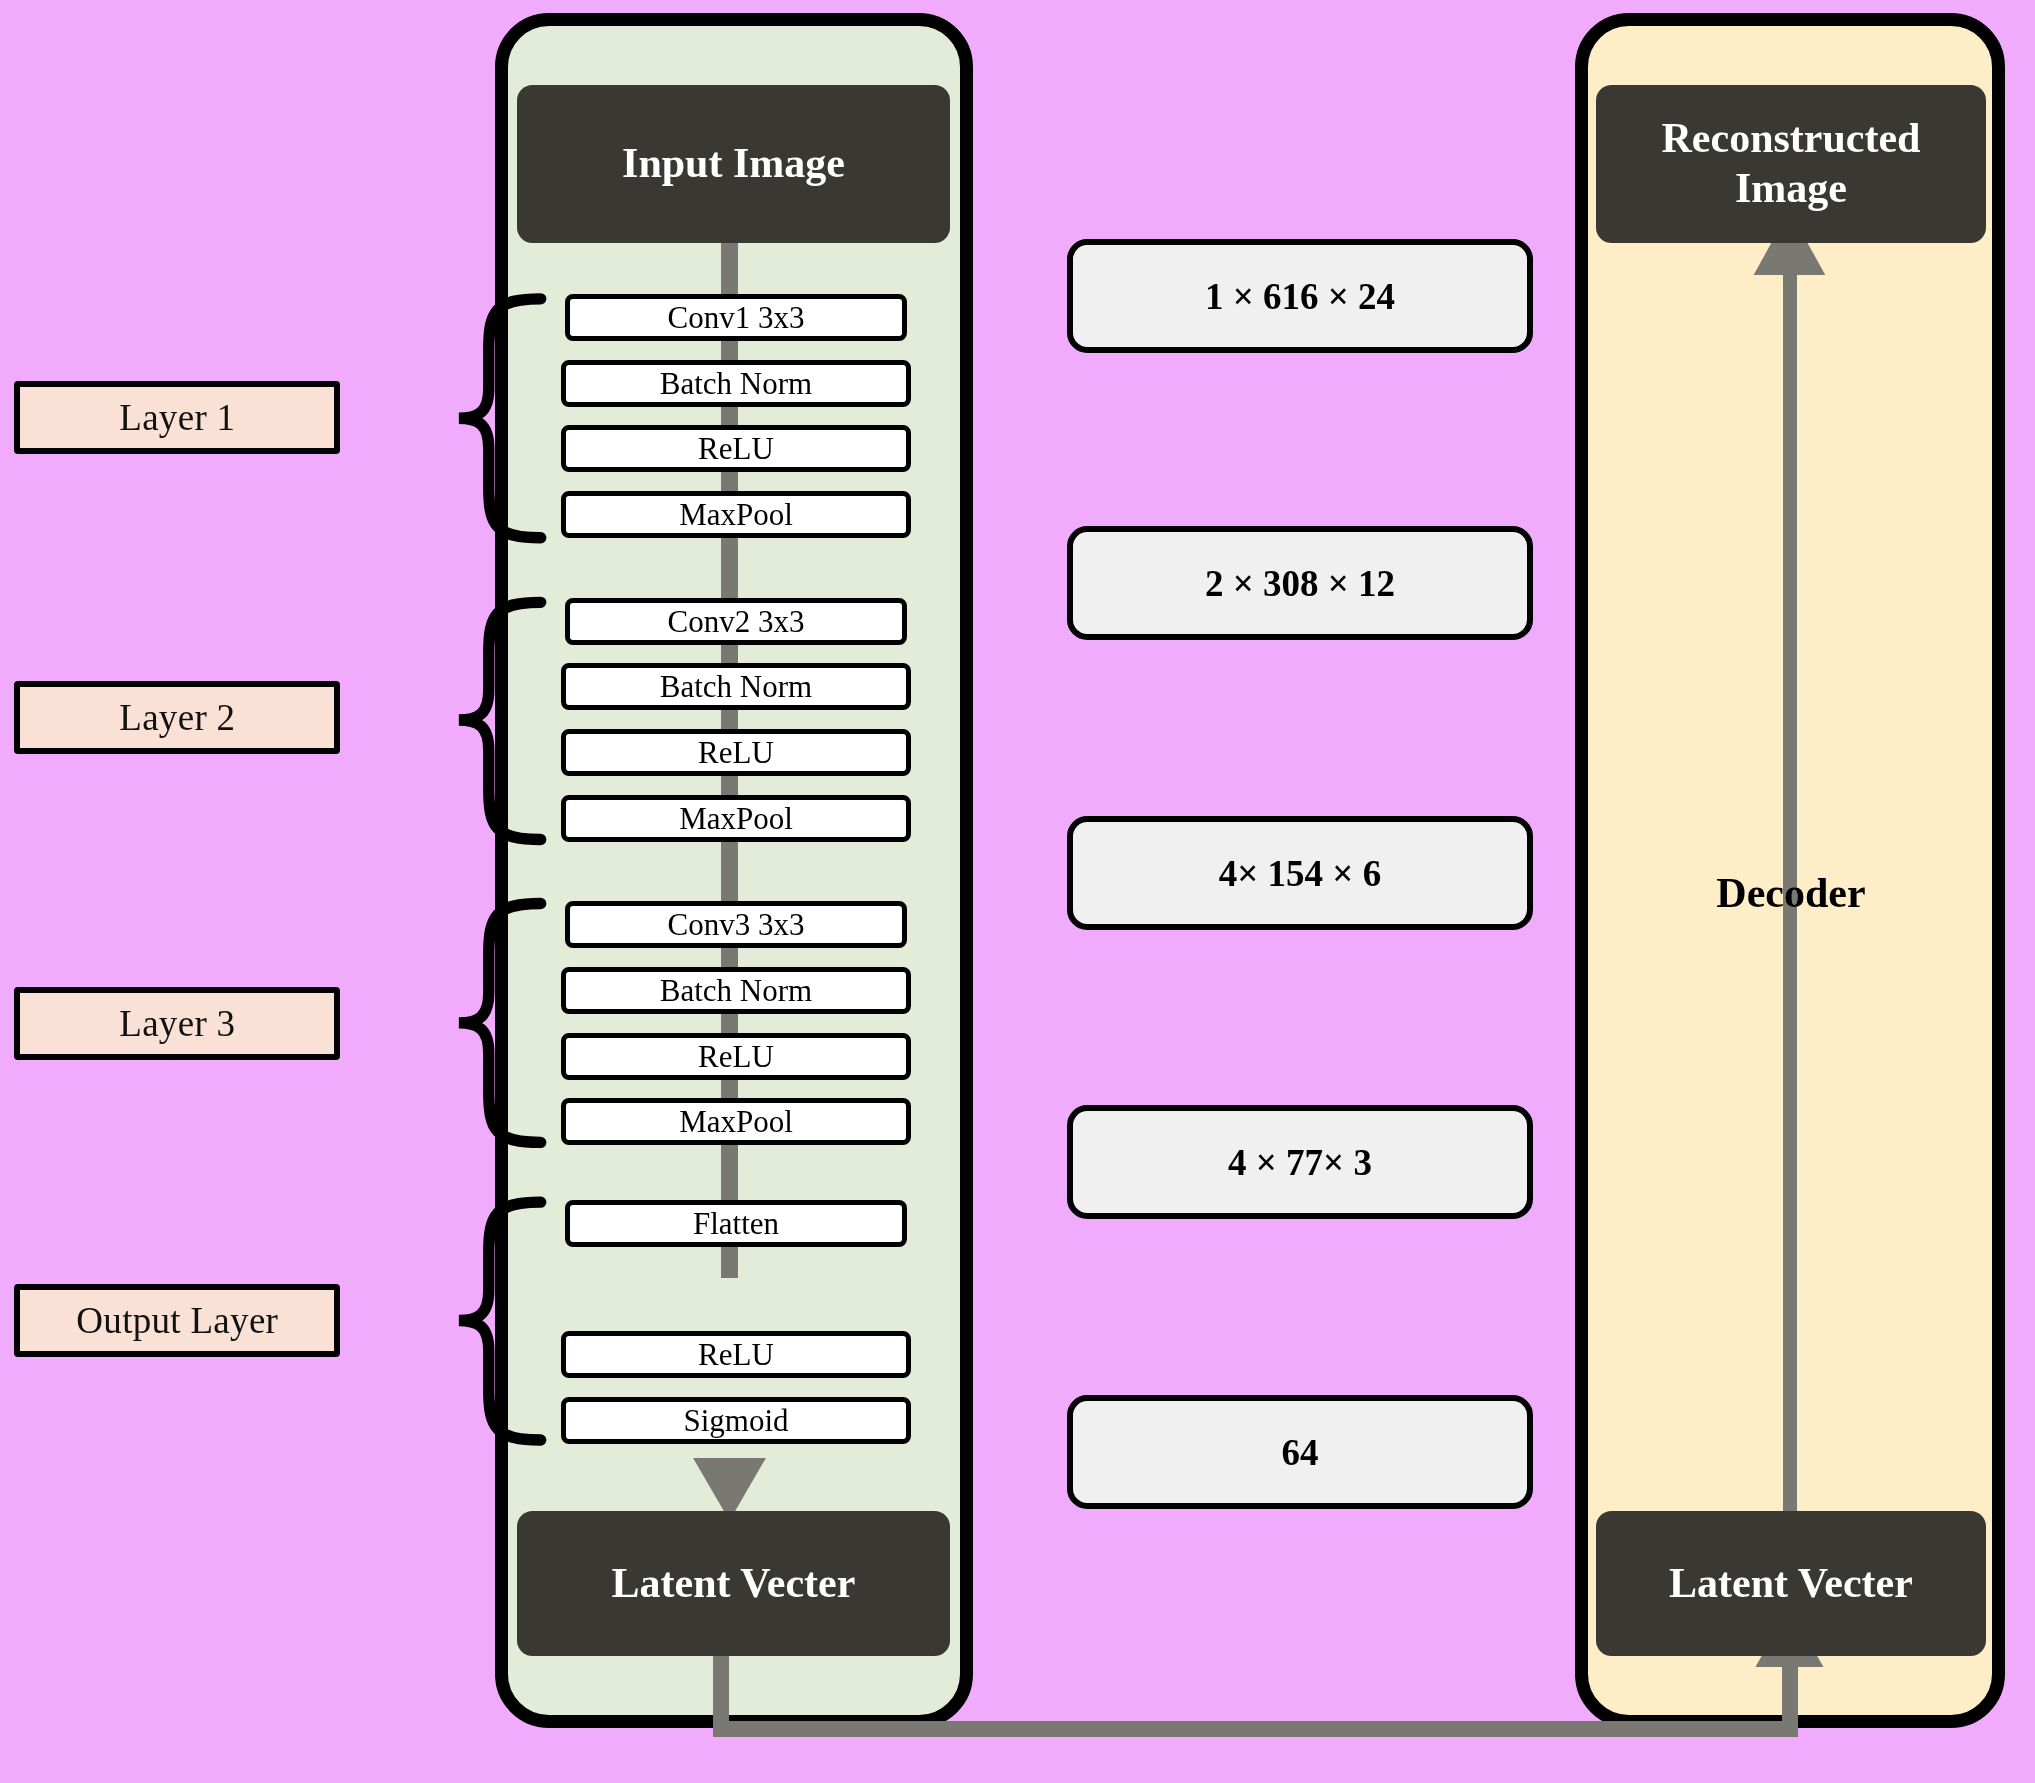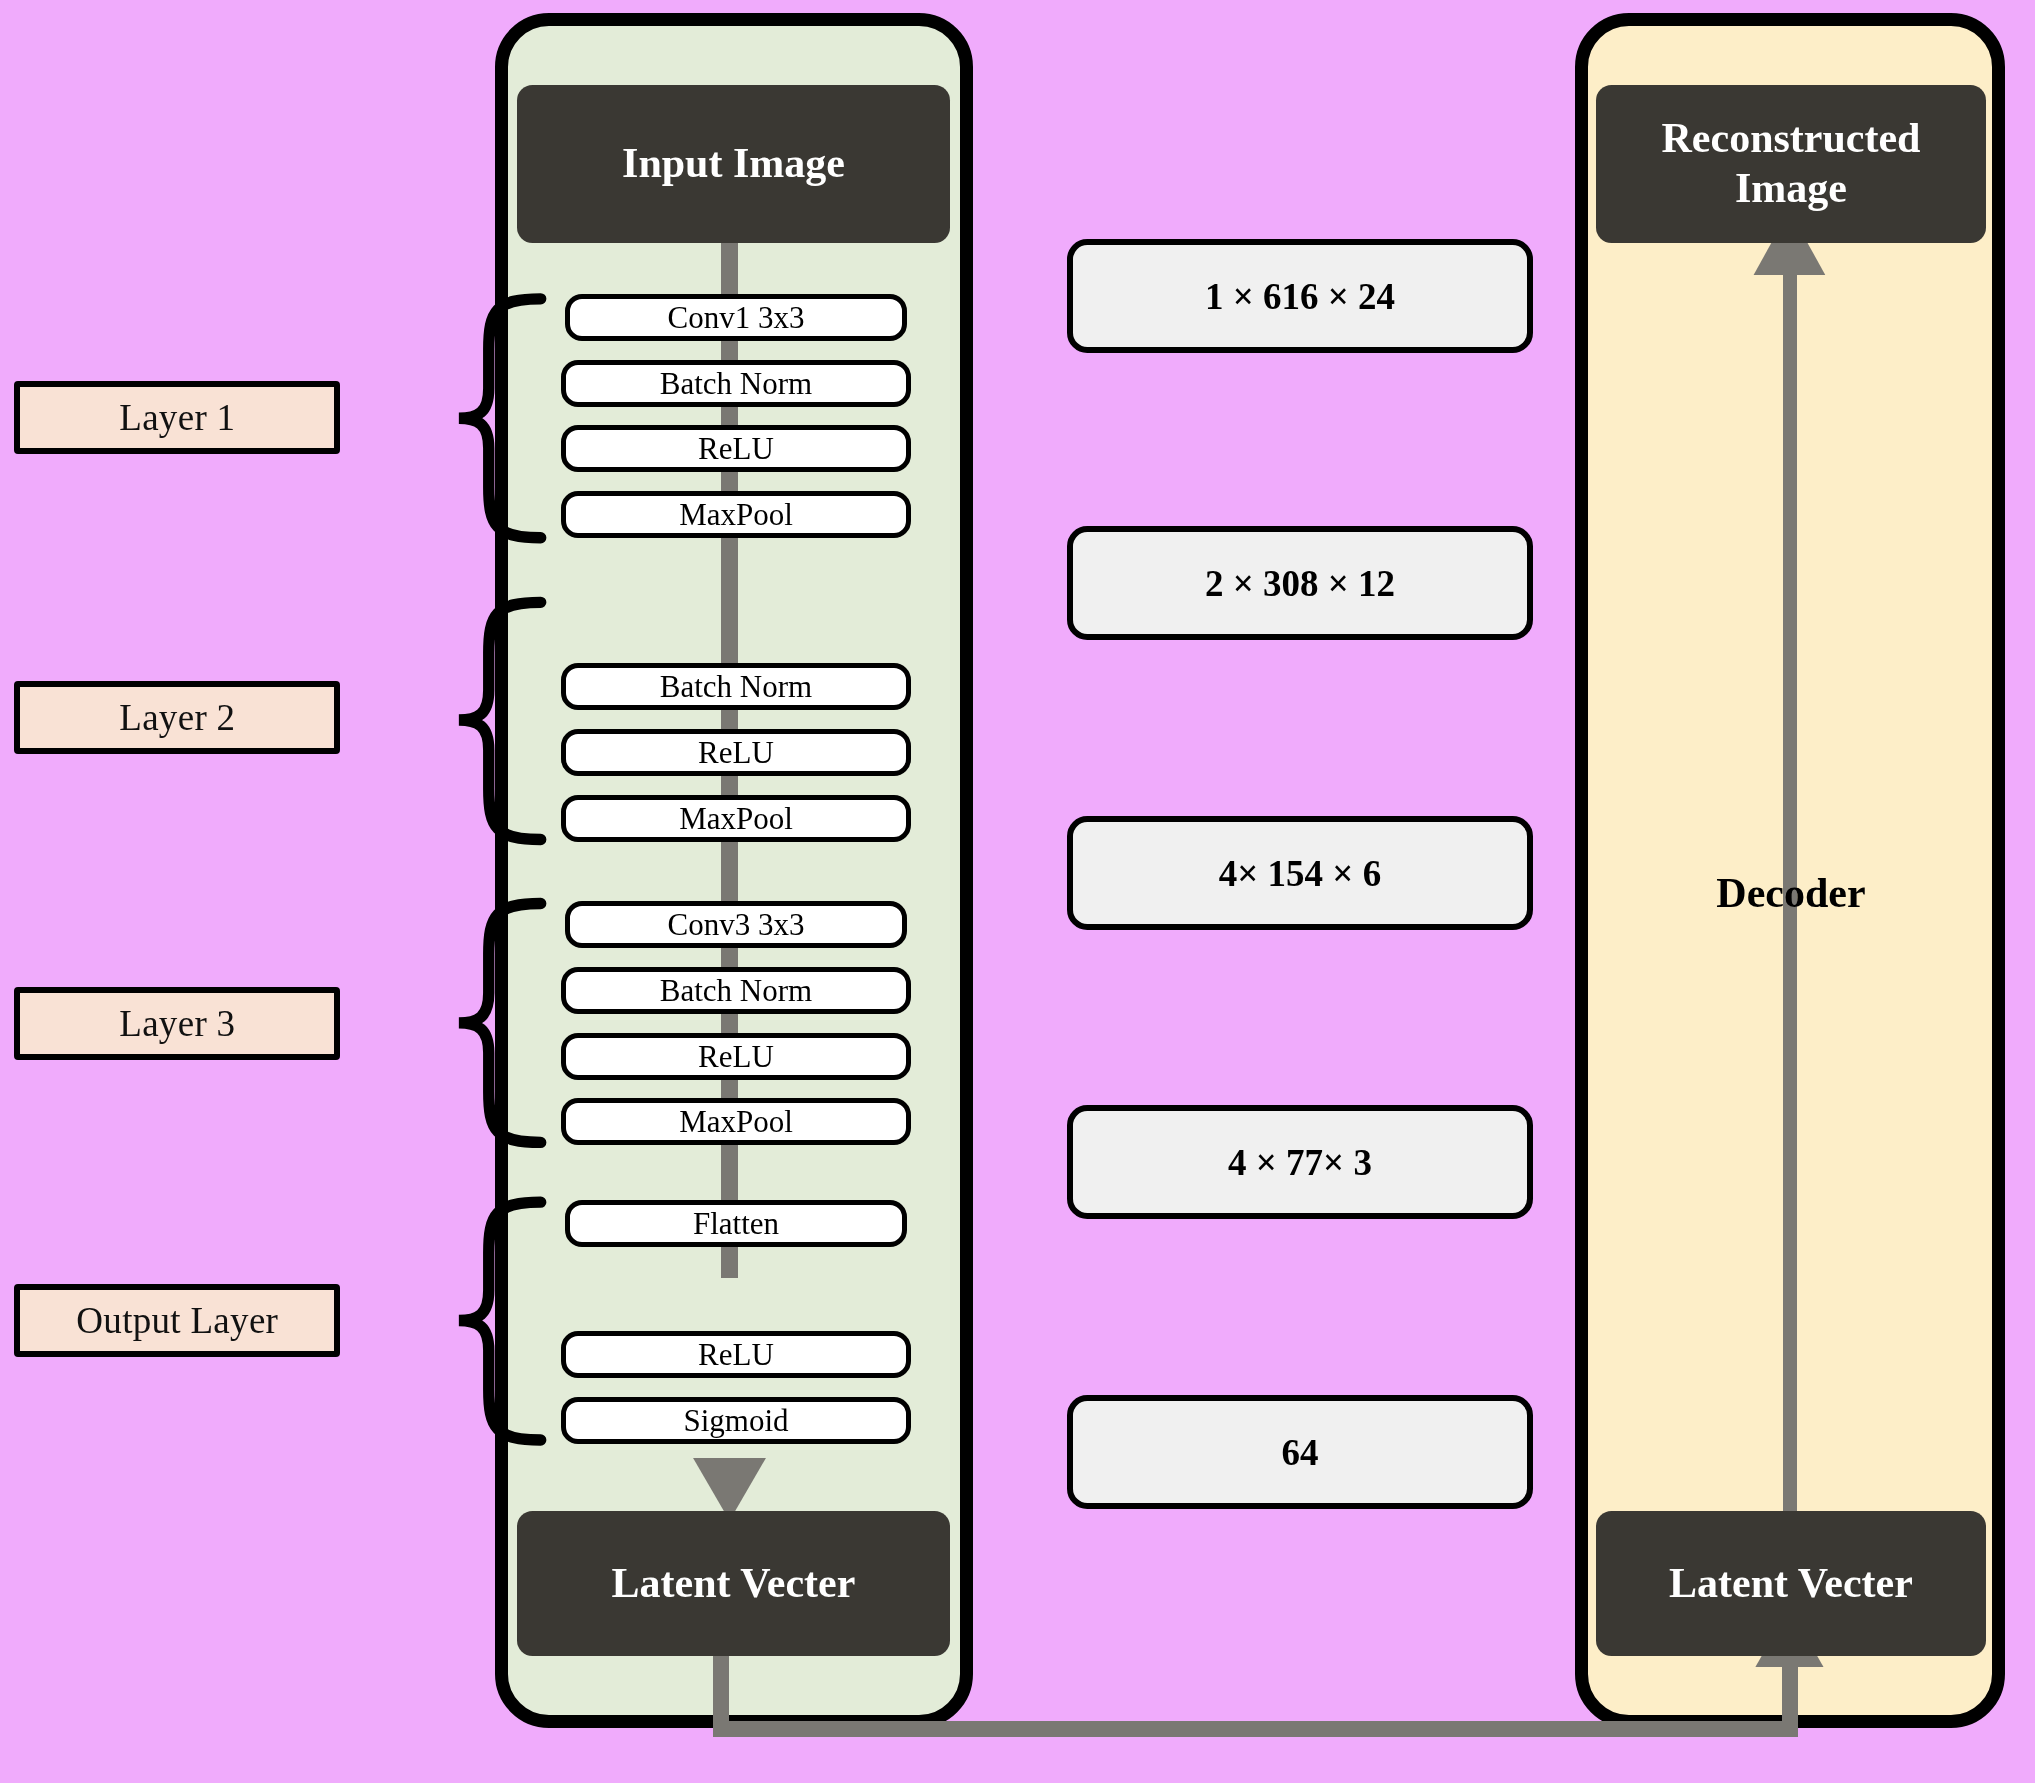"Conv1 3x3" .op-box { border-radius: 17px -> 8px }
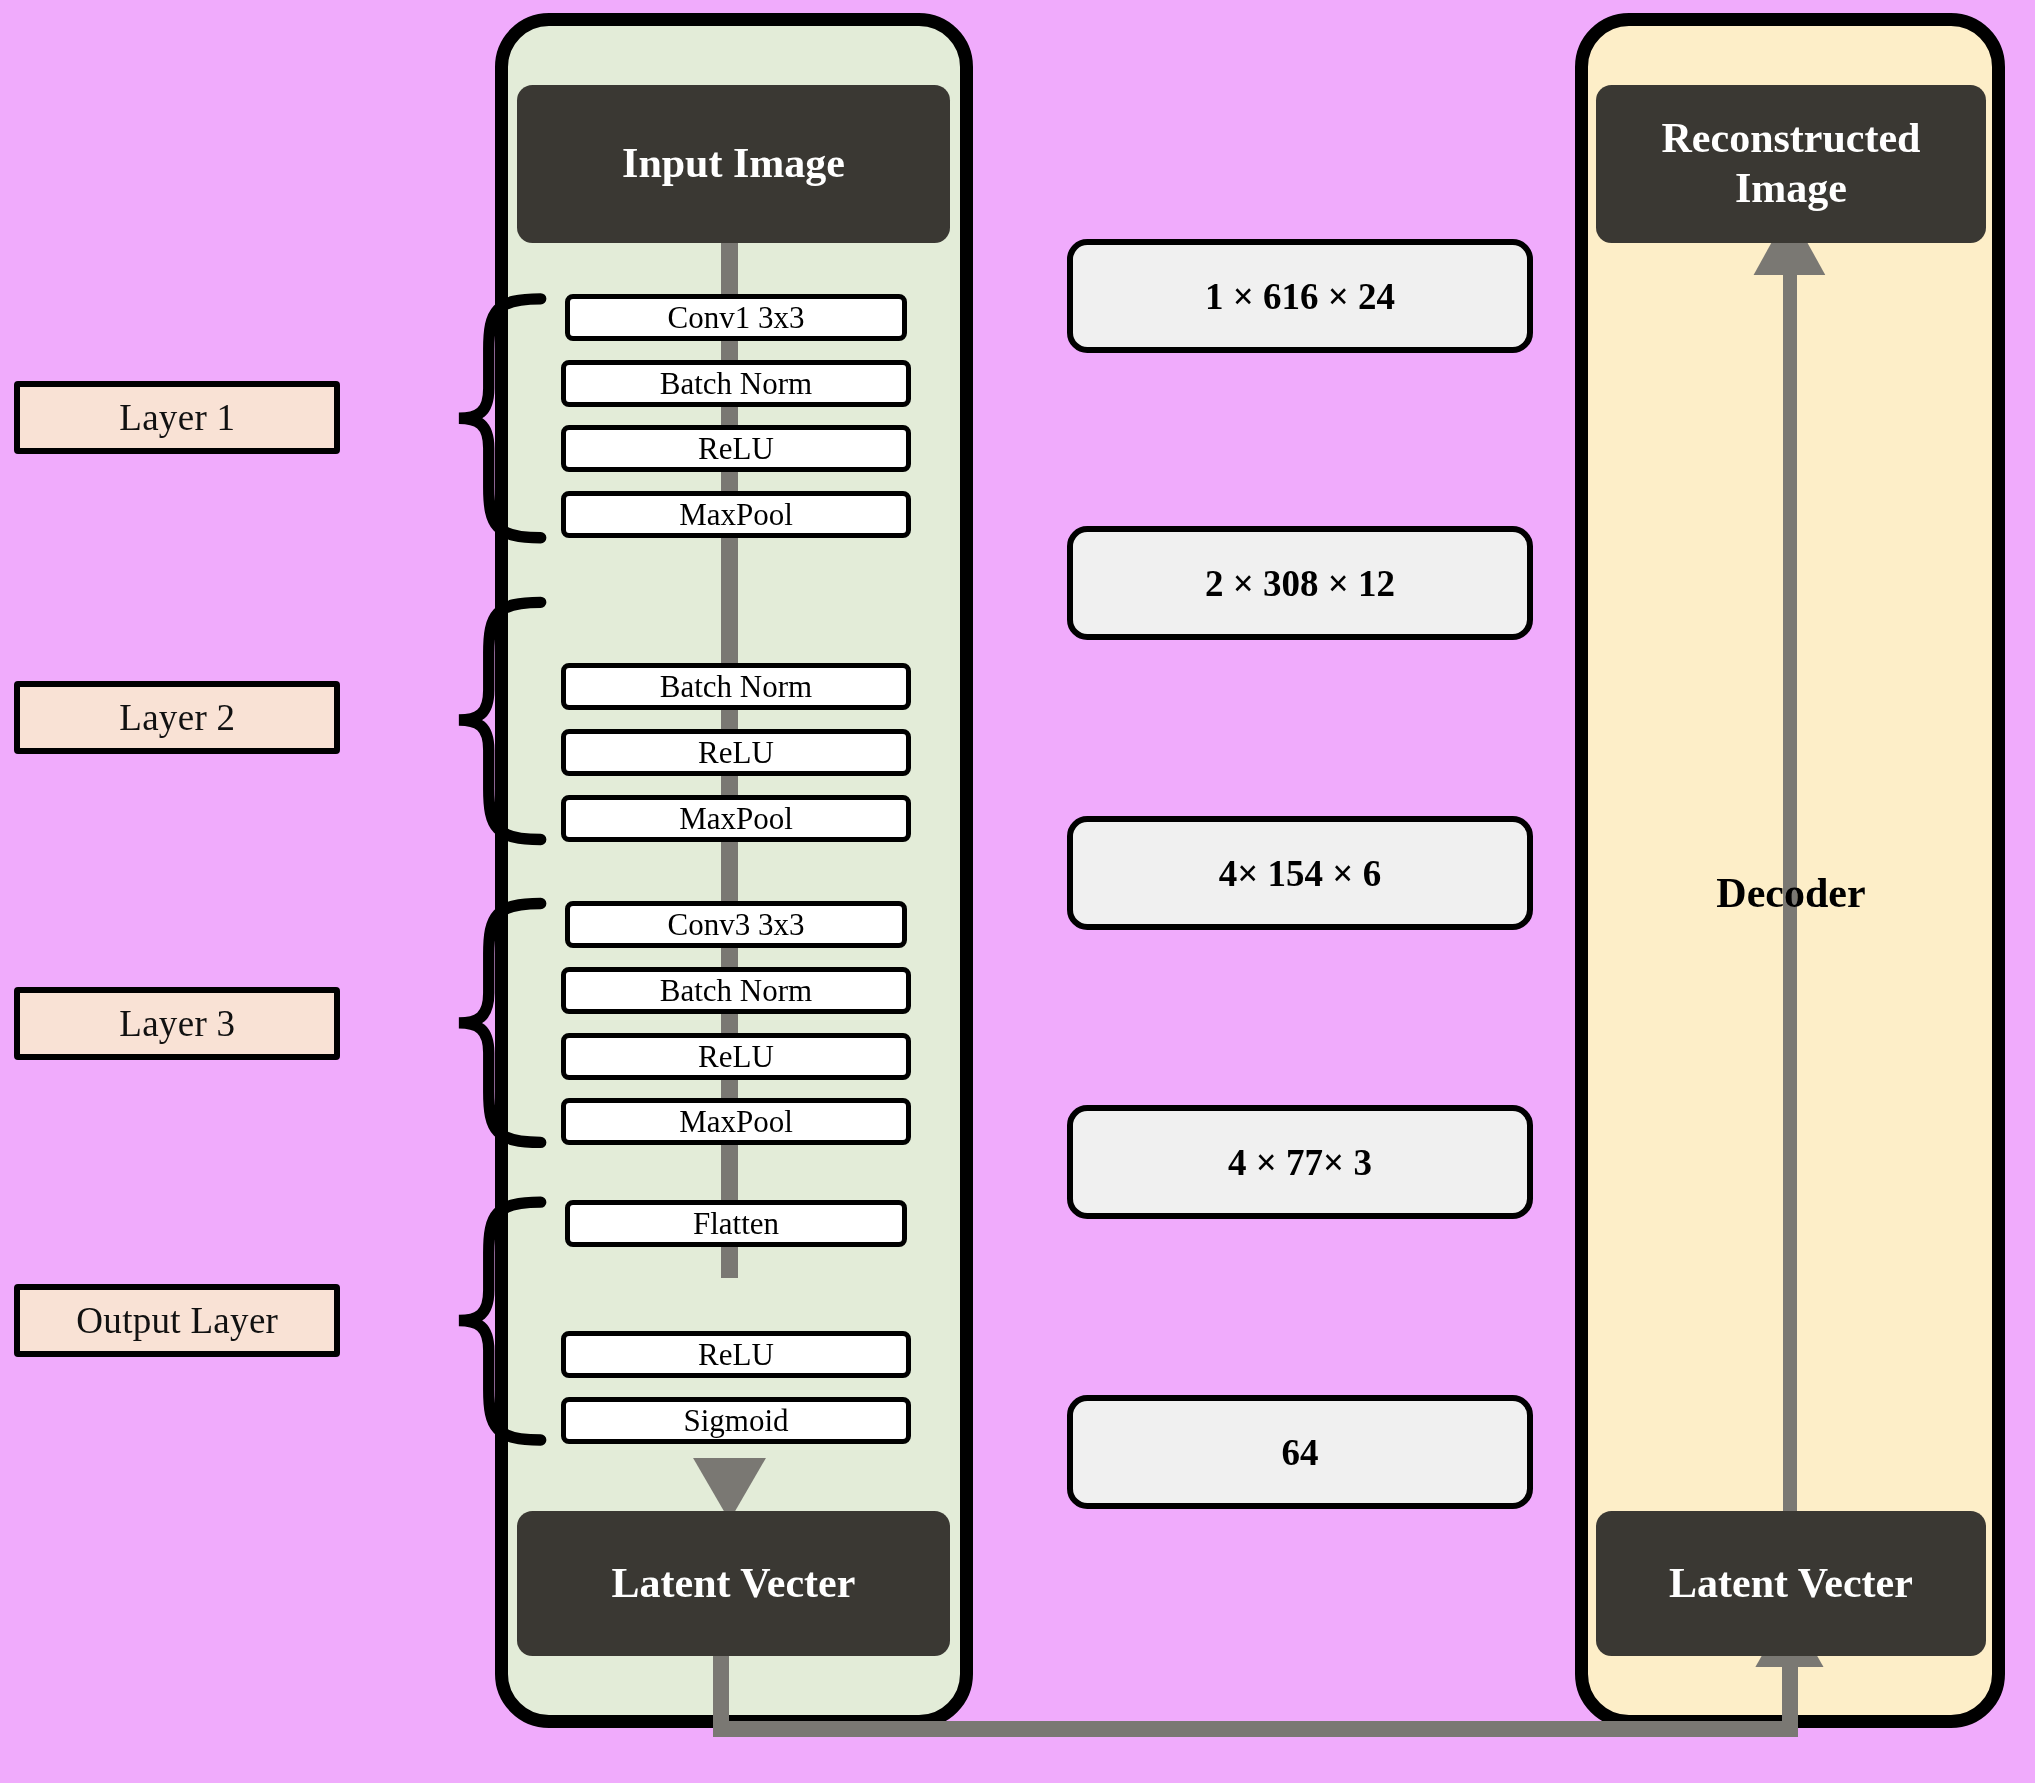"Conv2 3x3" div.op-box { html: none -> <div> <span>Conv2 3x3</span> </div> }
